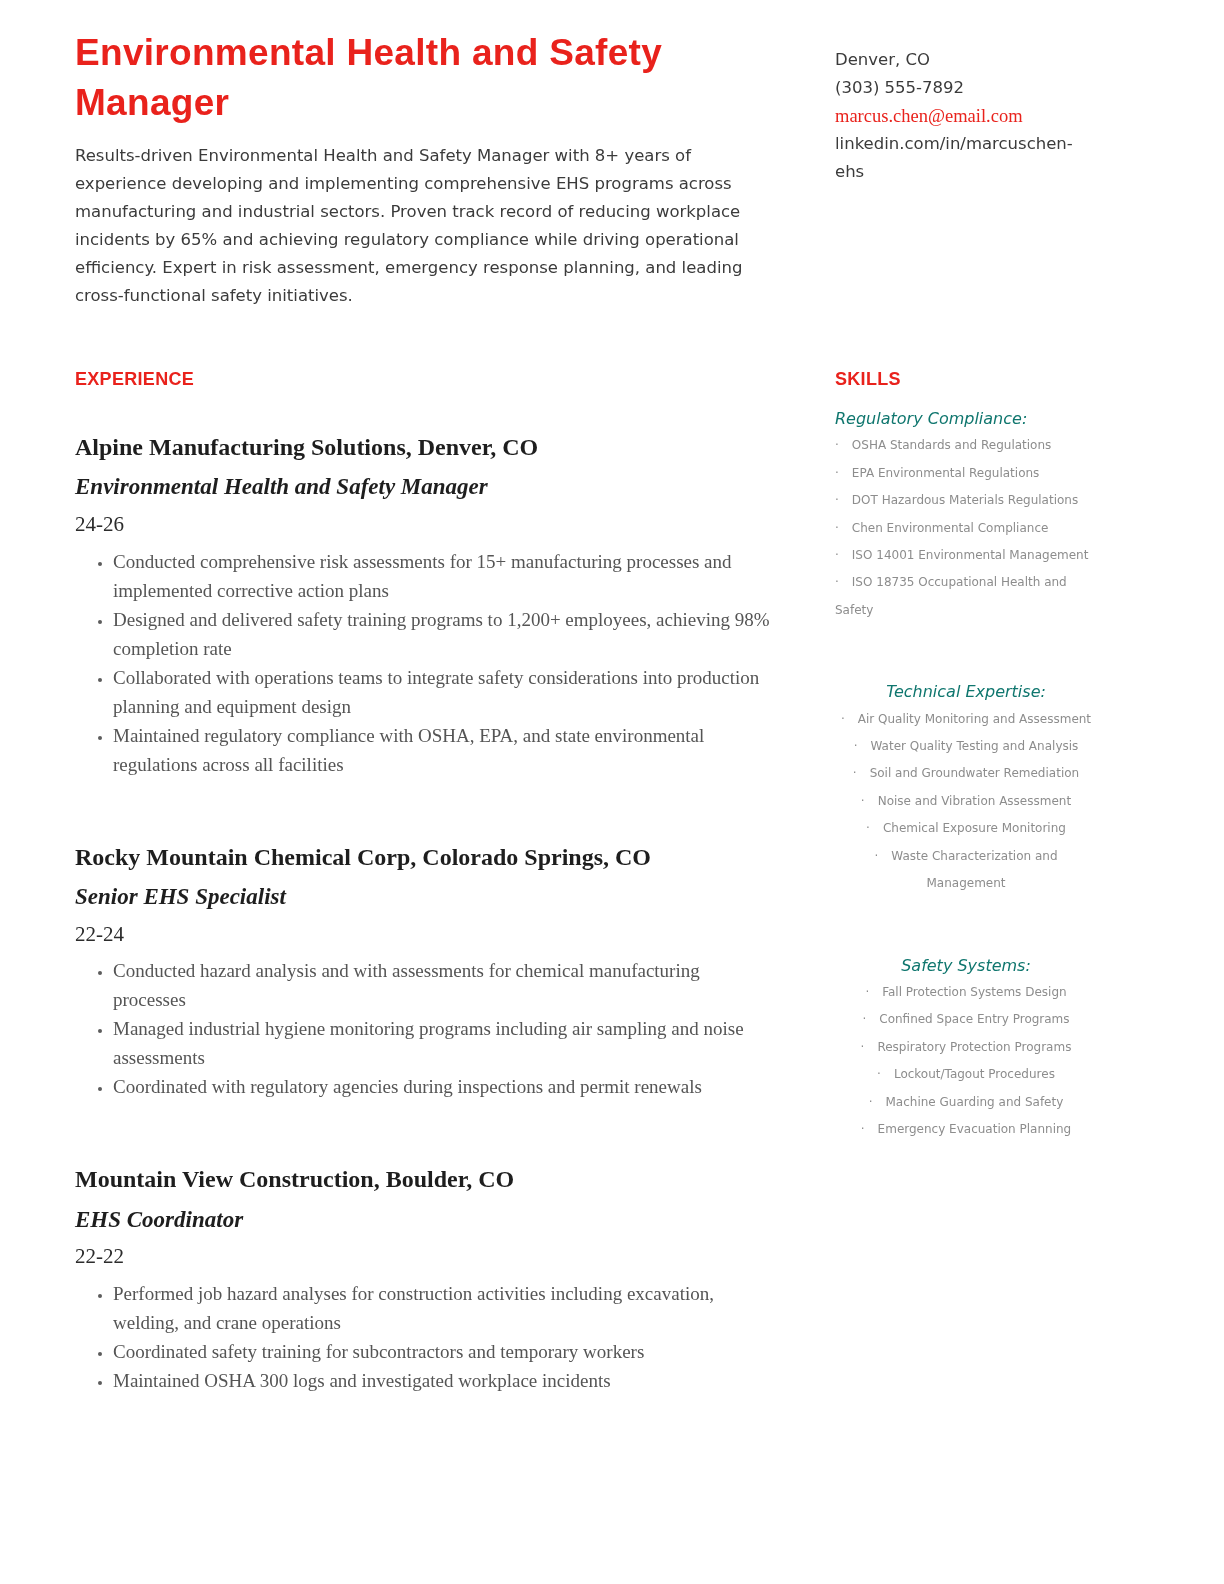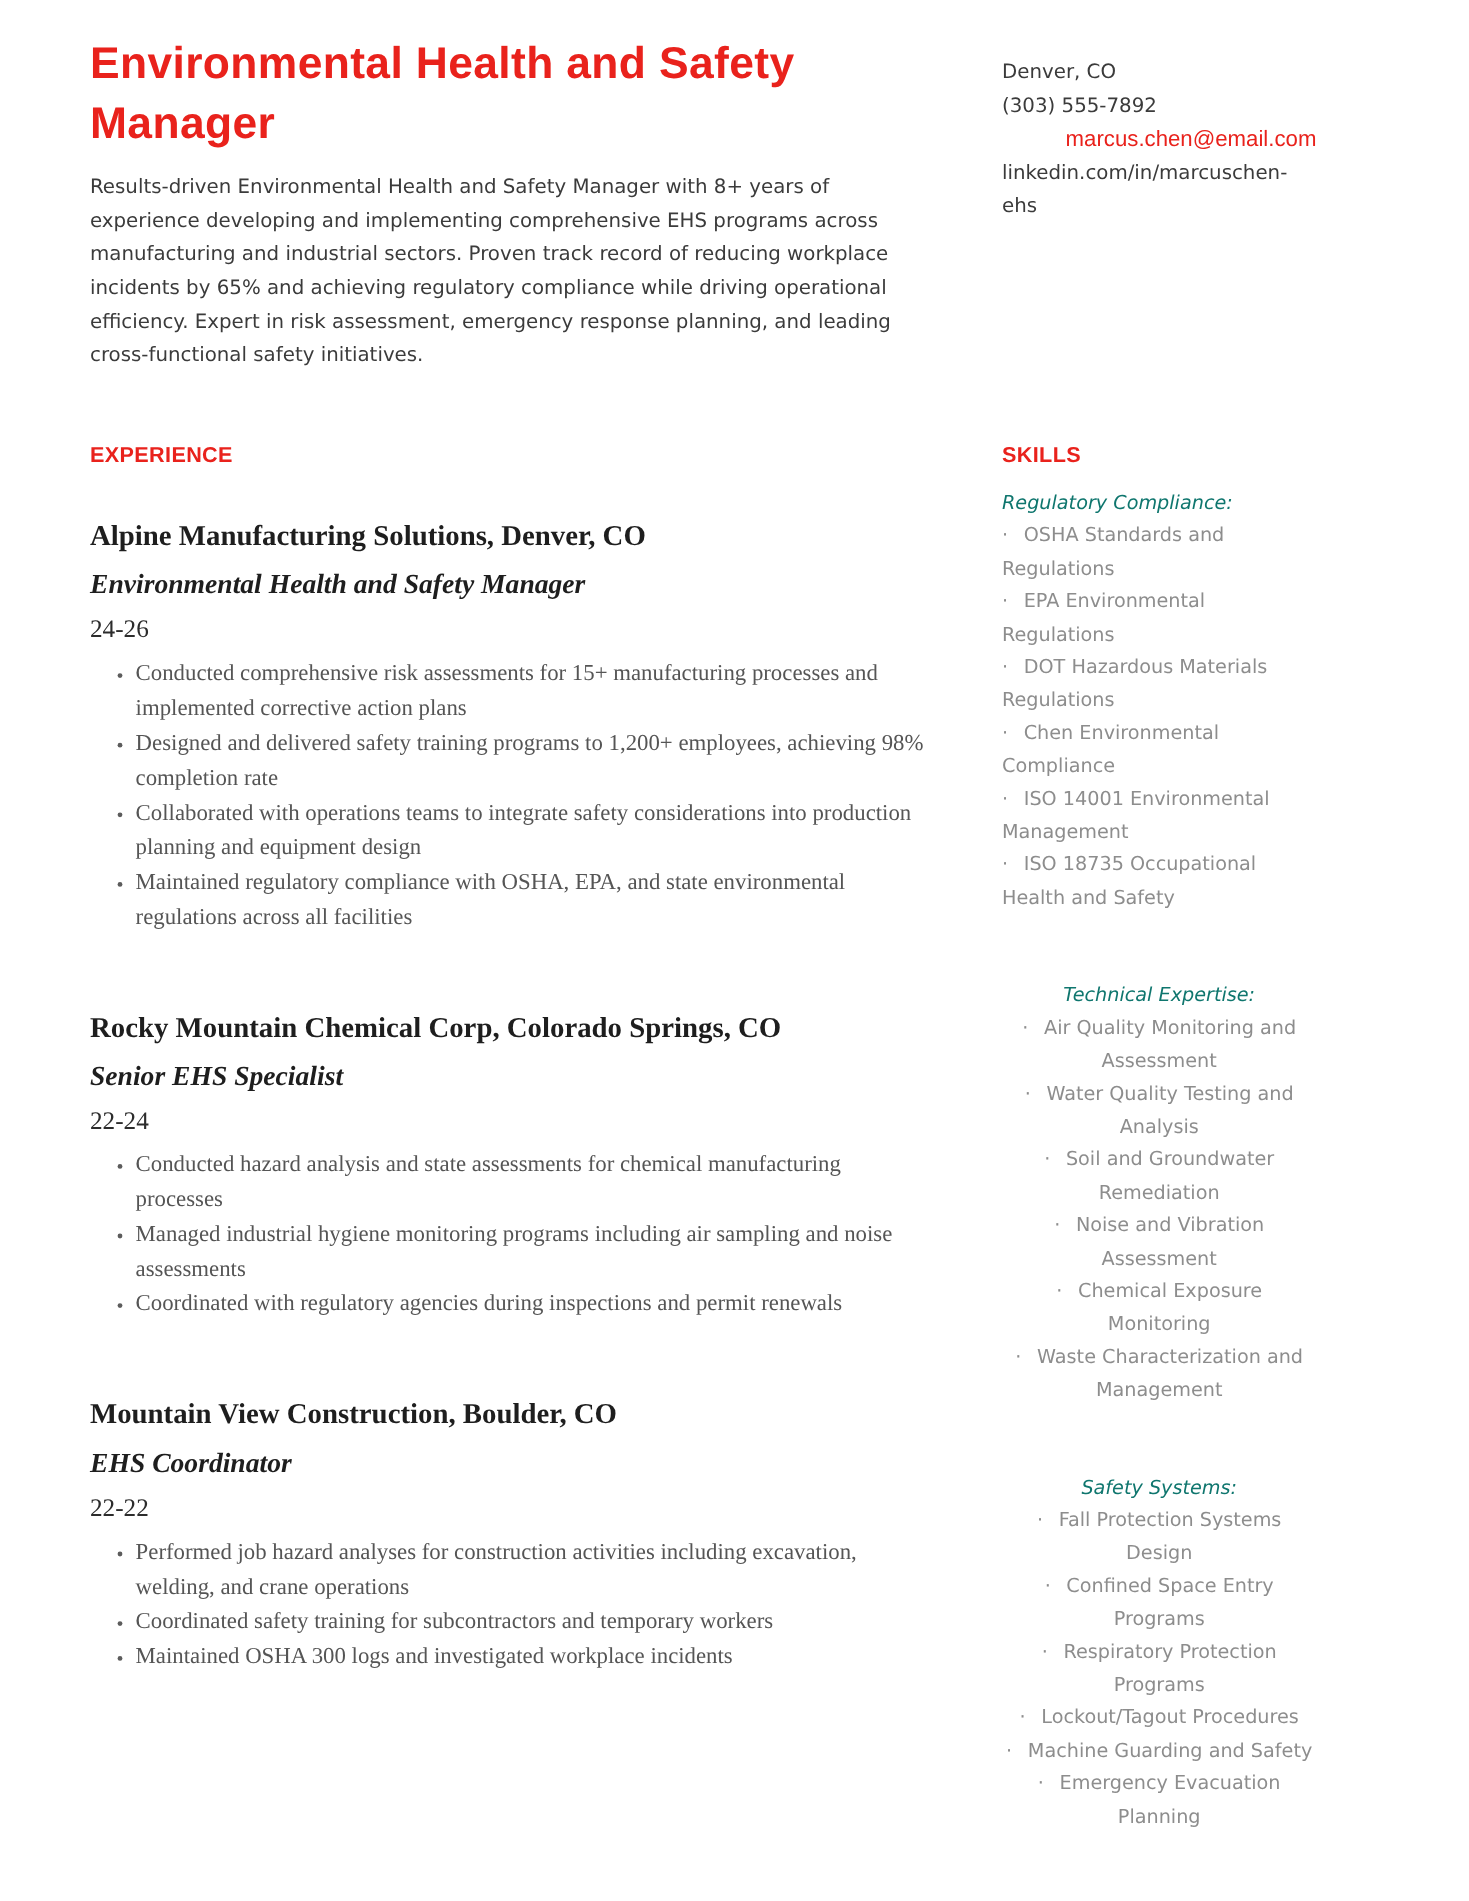"marcus.chen@email.com" .contact .email { font-family: Liberation Sans, sans-serif -> Liberation Serif, serif; text-align: right -> none }
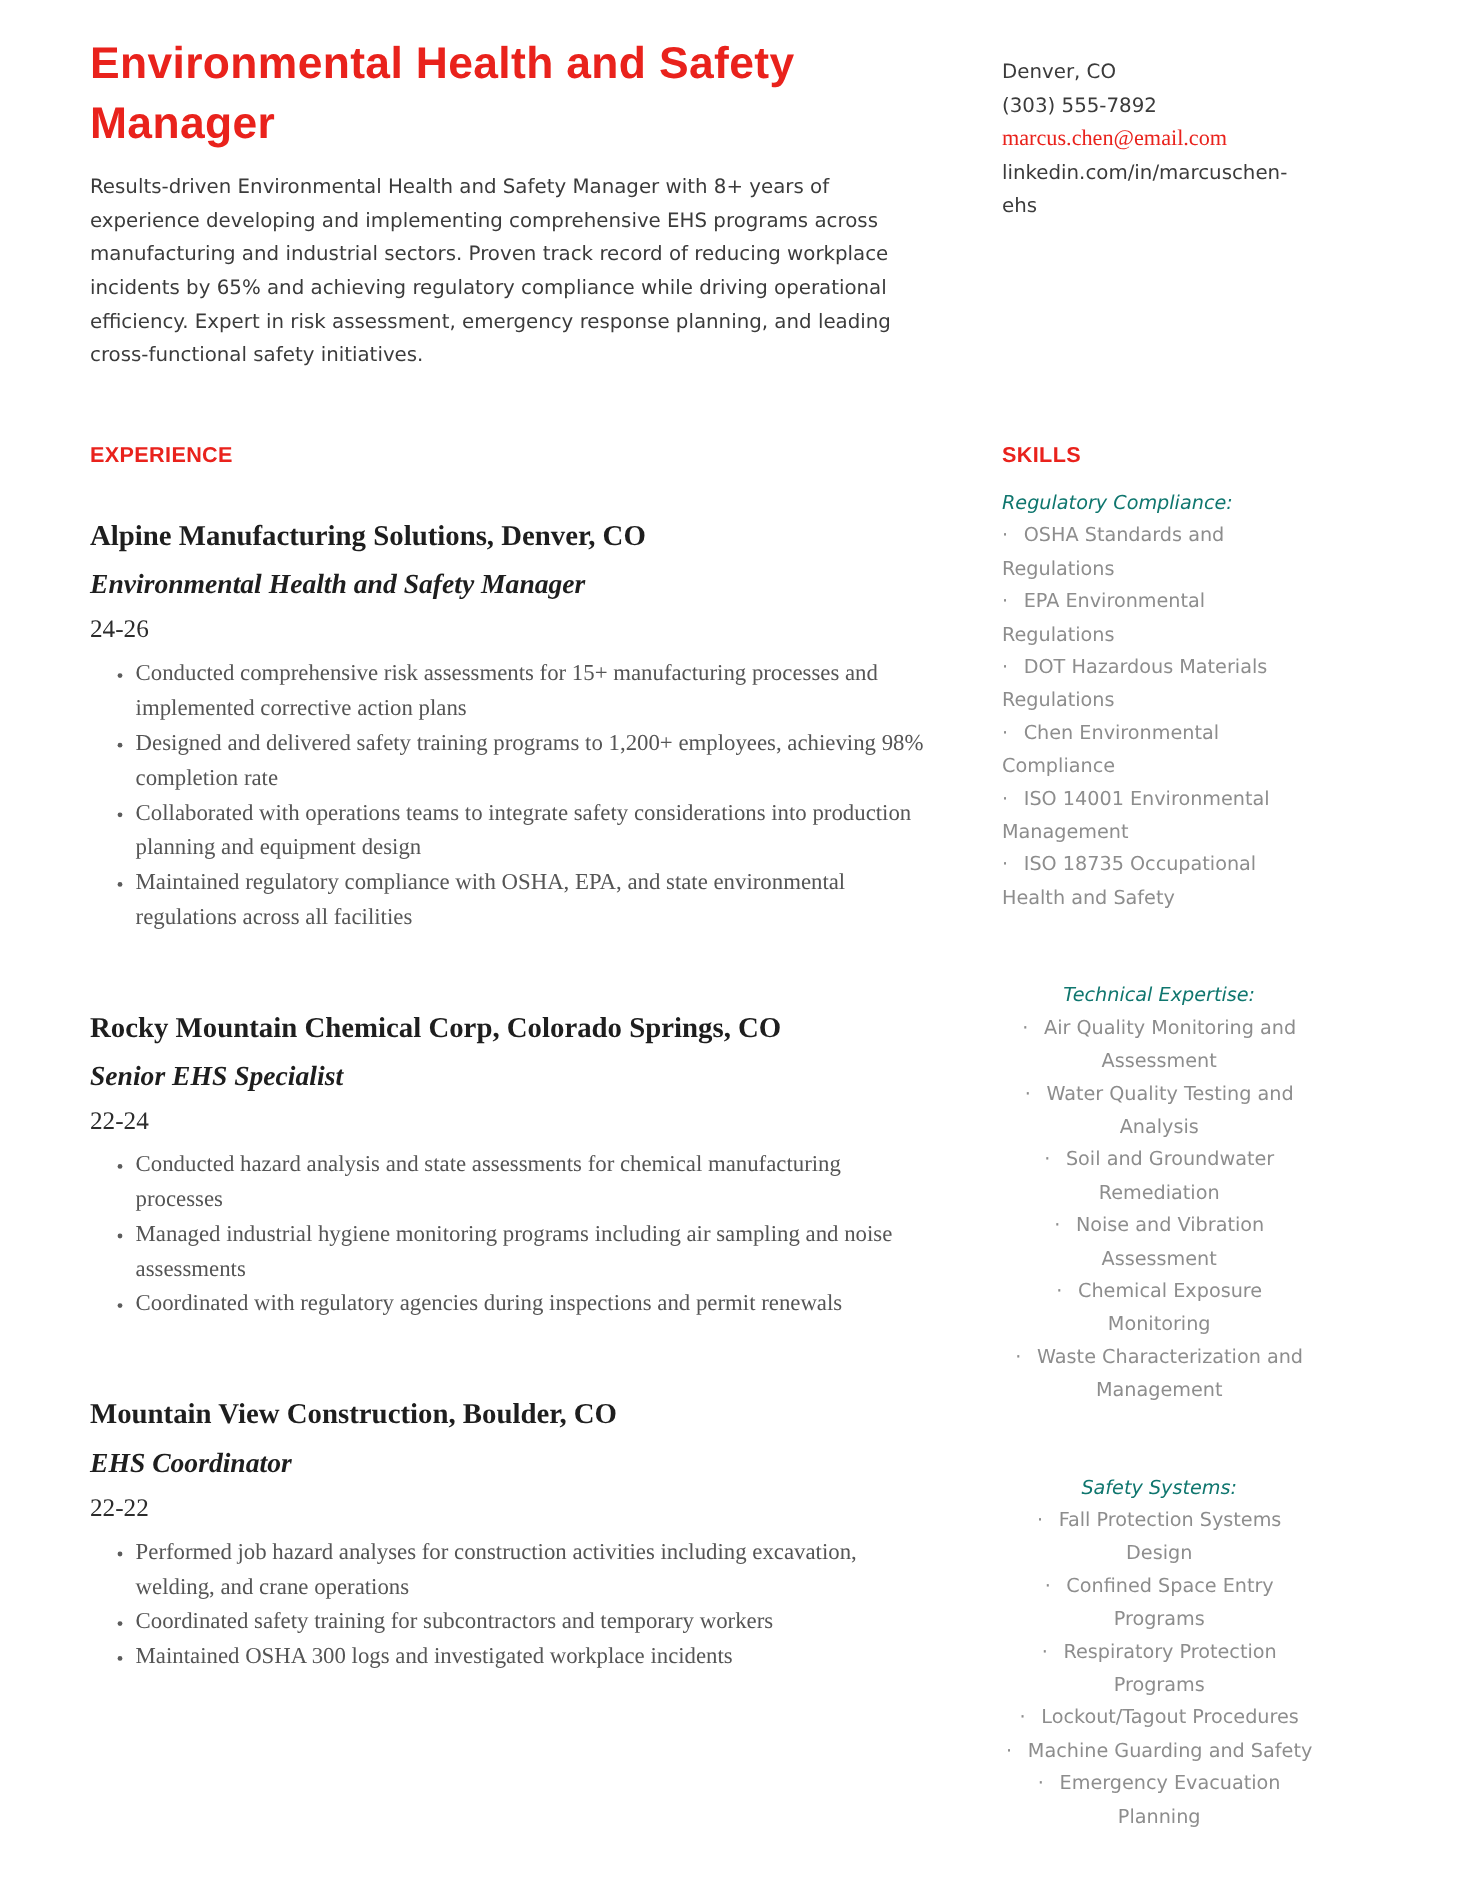"OSHA Standards and Regulations" ul.skill-list li { font-size: 16px -> 12px }
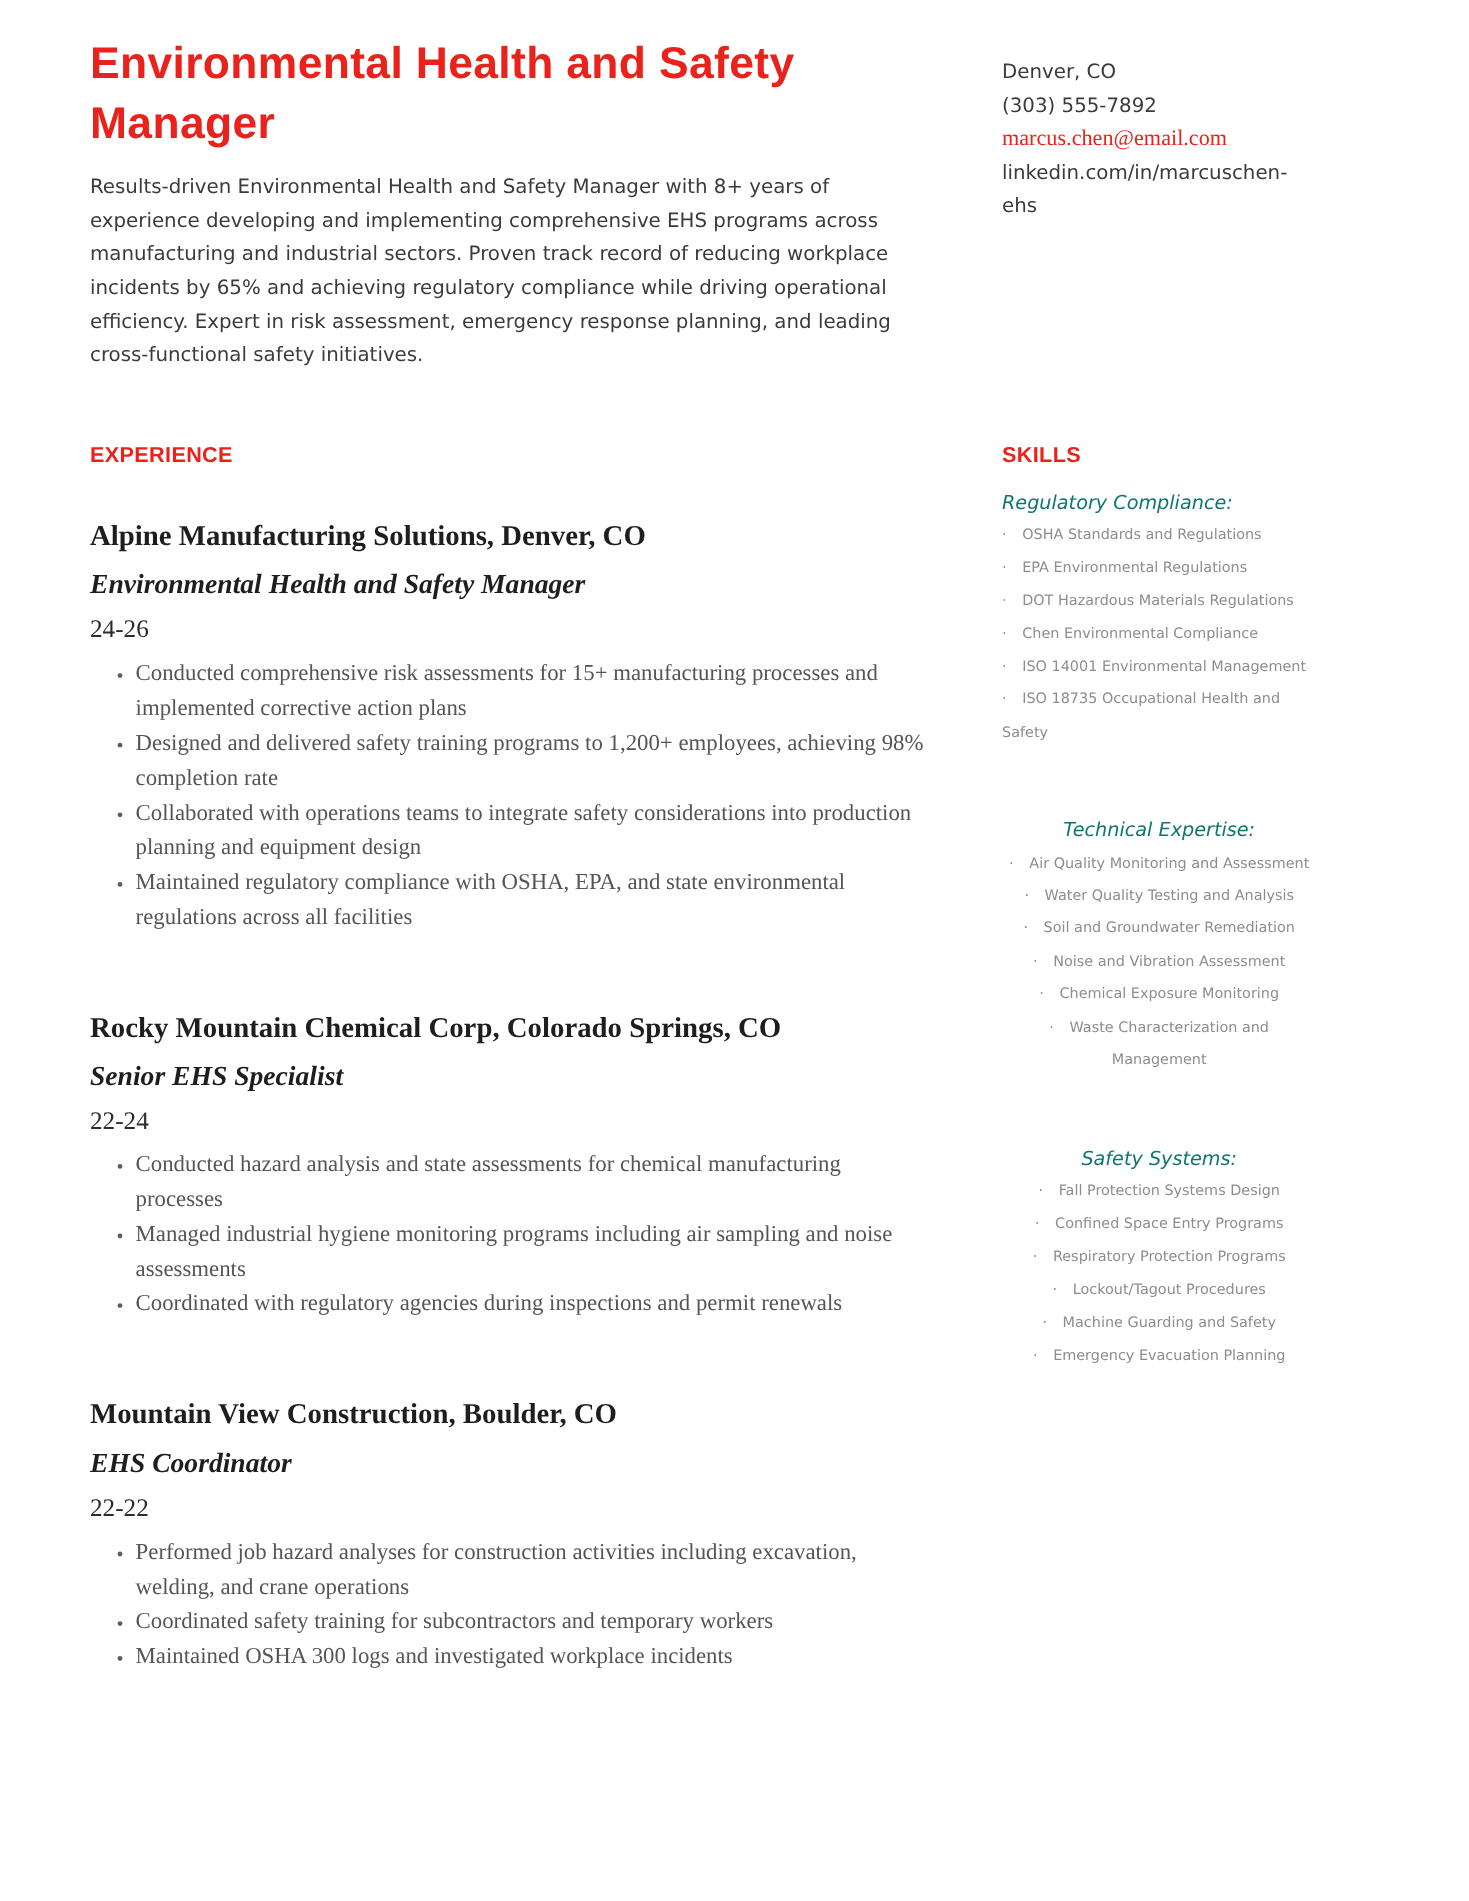"Conducted hazard analysis and state" li { text: state -> with }
